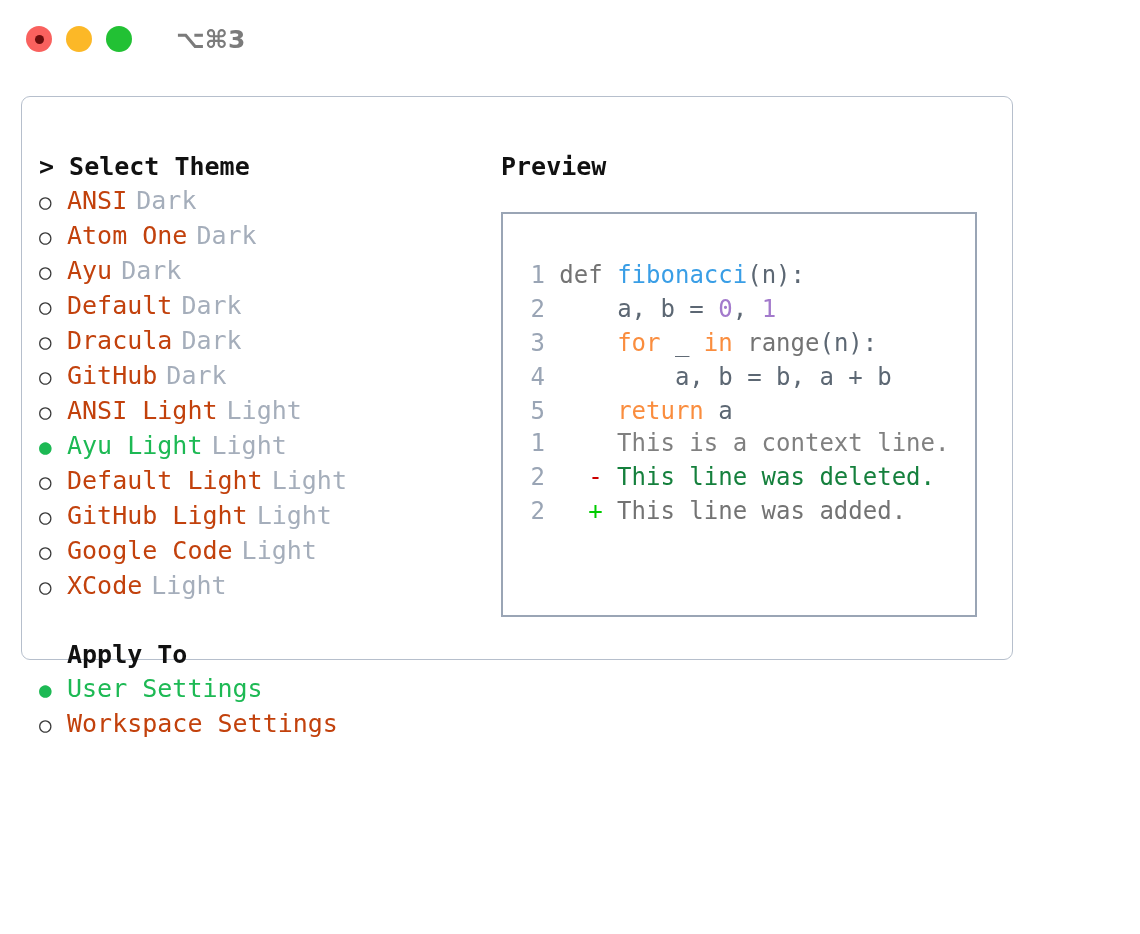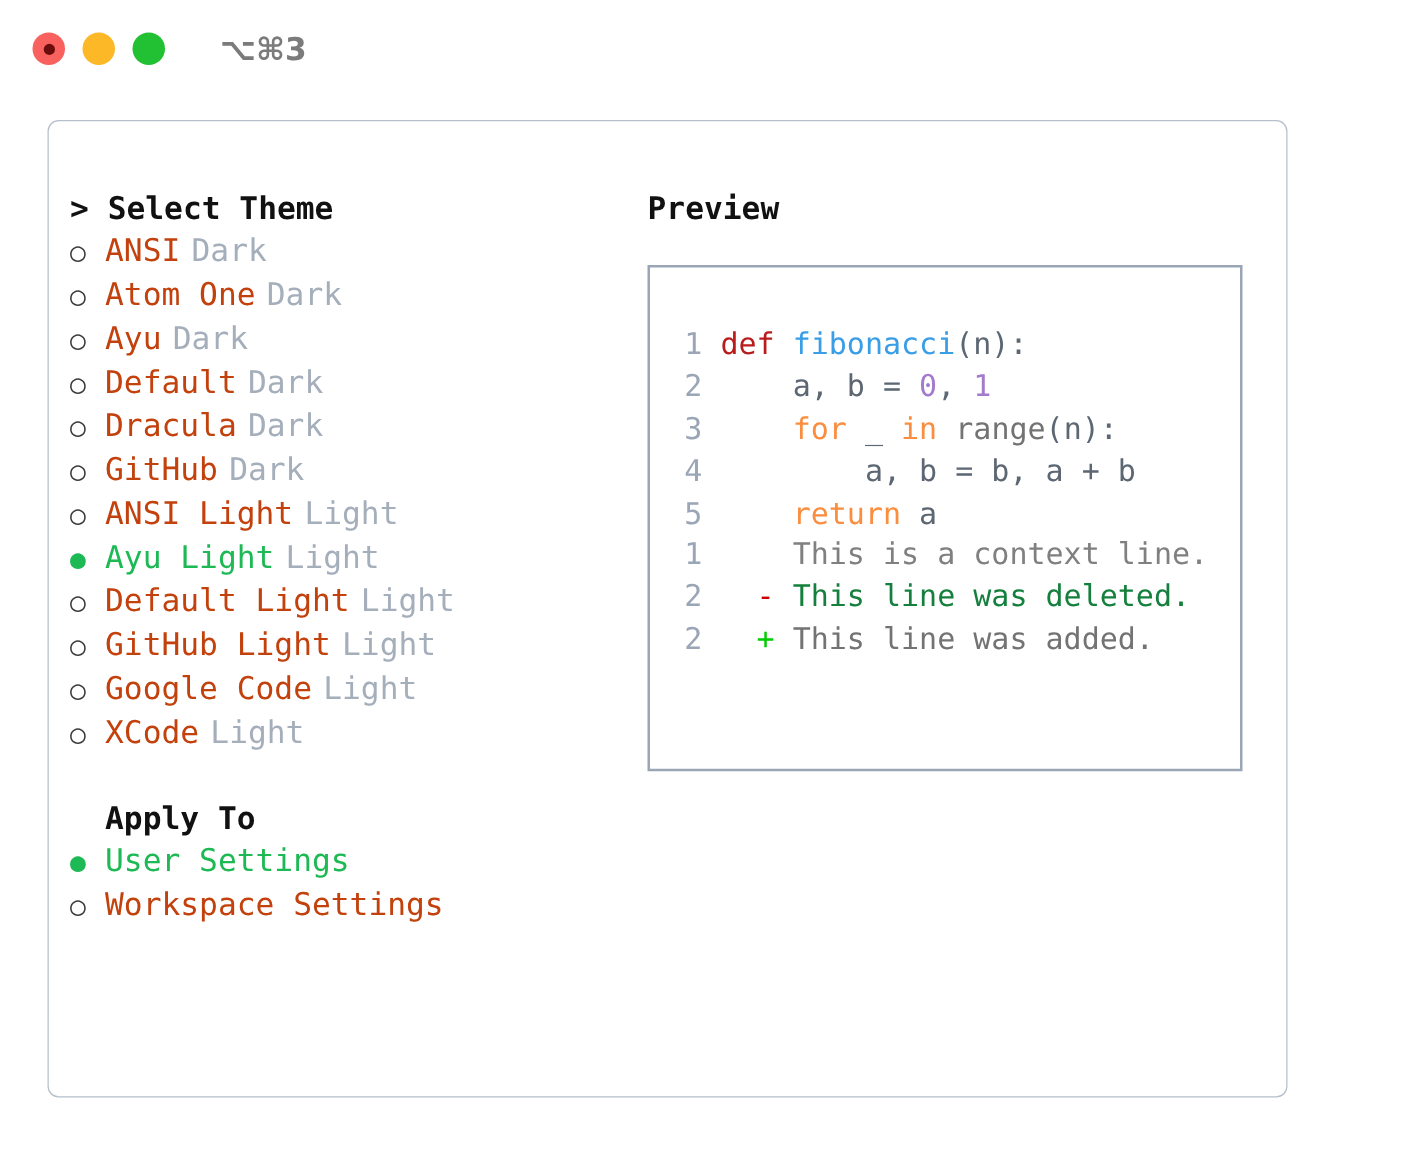"> Select Theme" .panel { height: 782px -> 564px; left: 38px -> 21px }
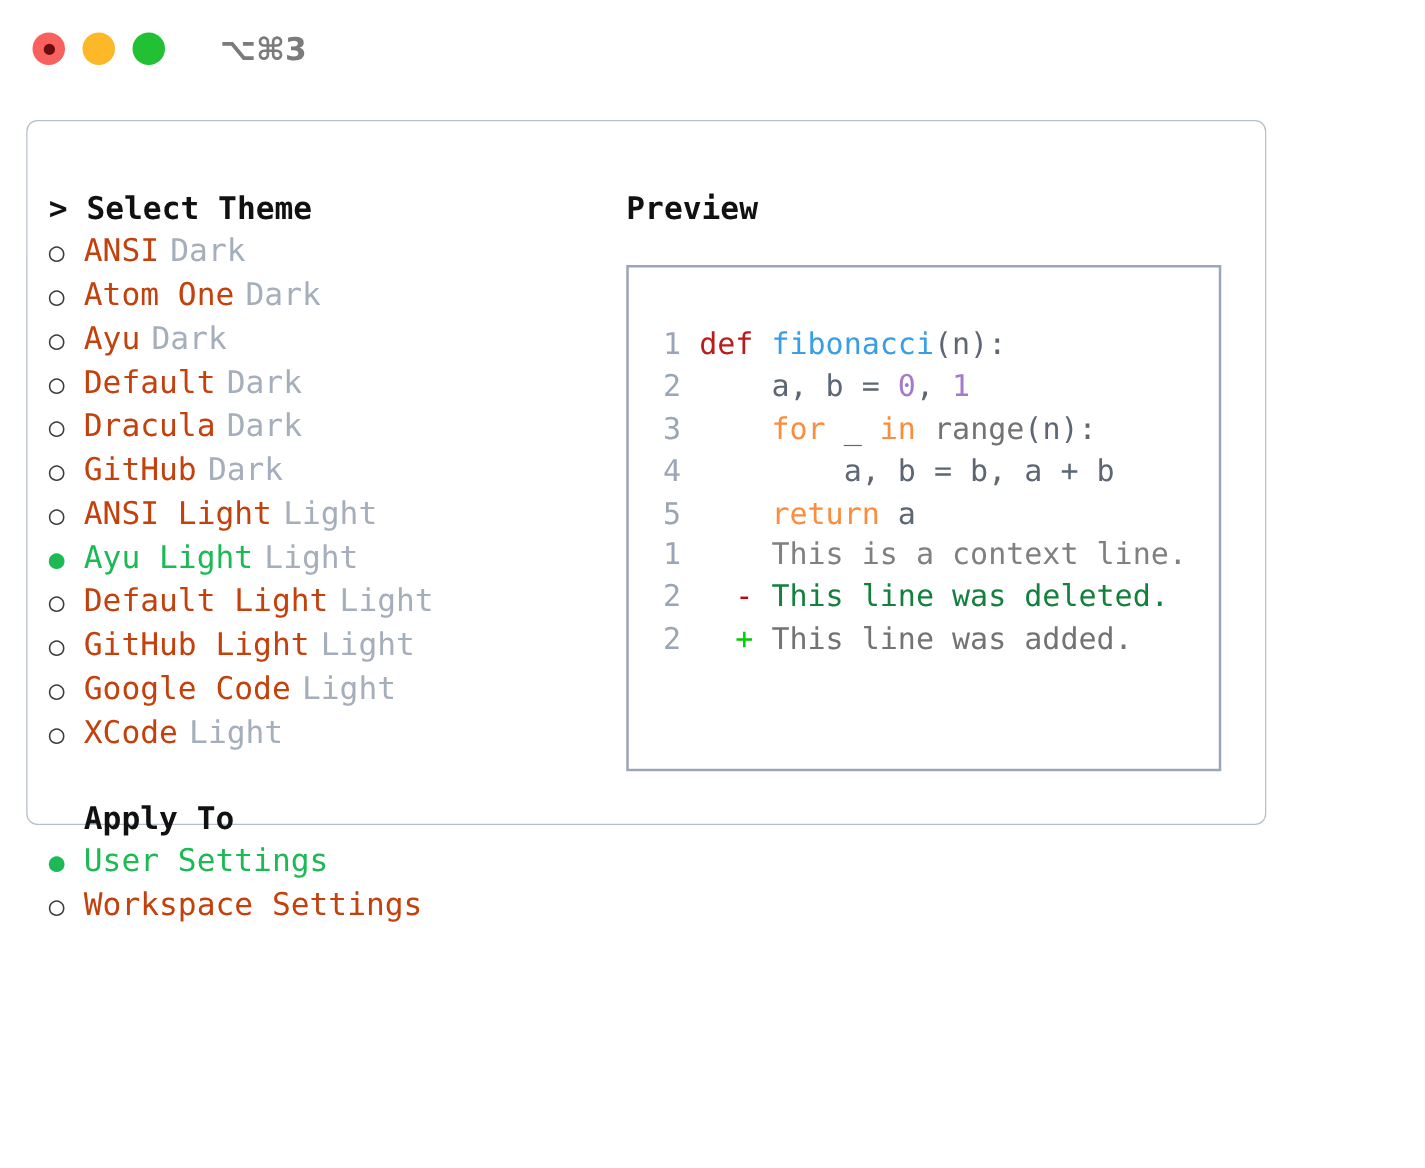"def" span { color: #b91c1c -> #737373 }
